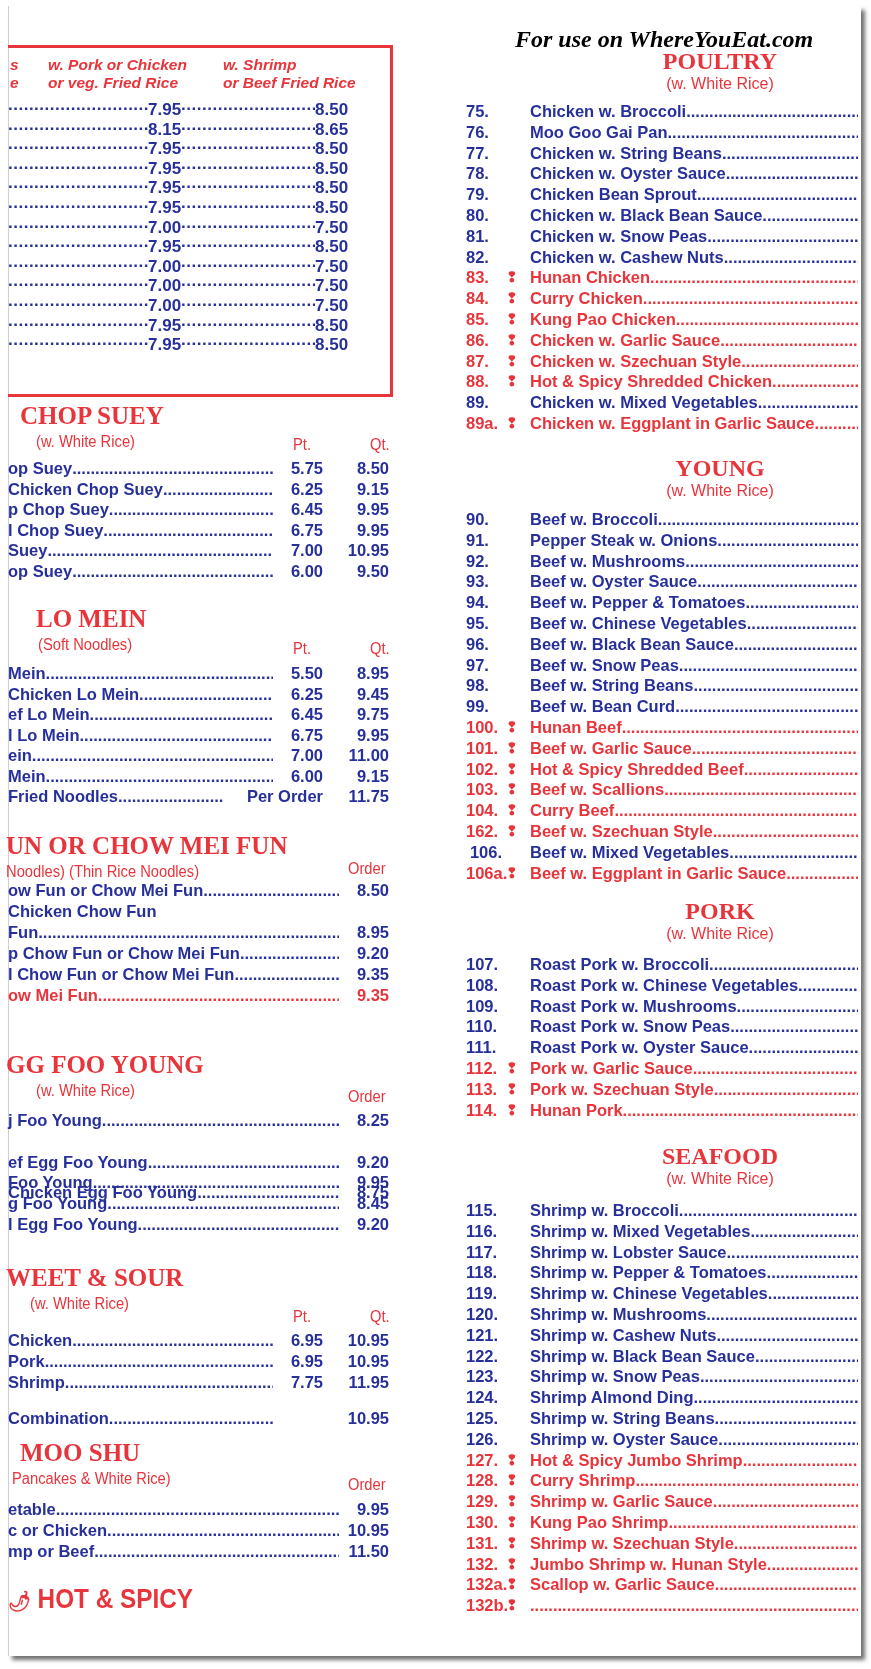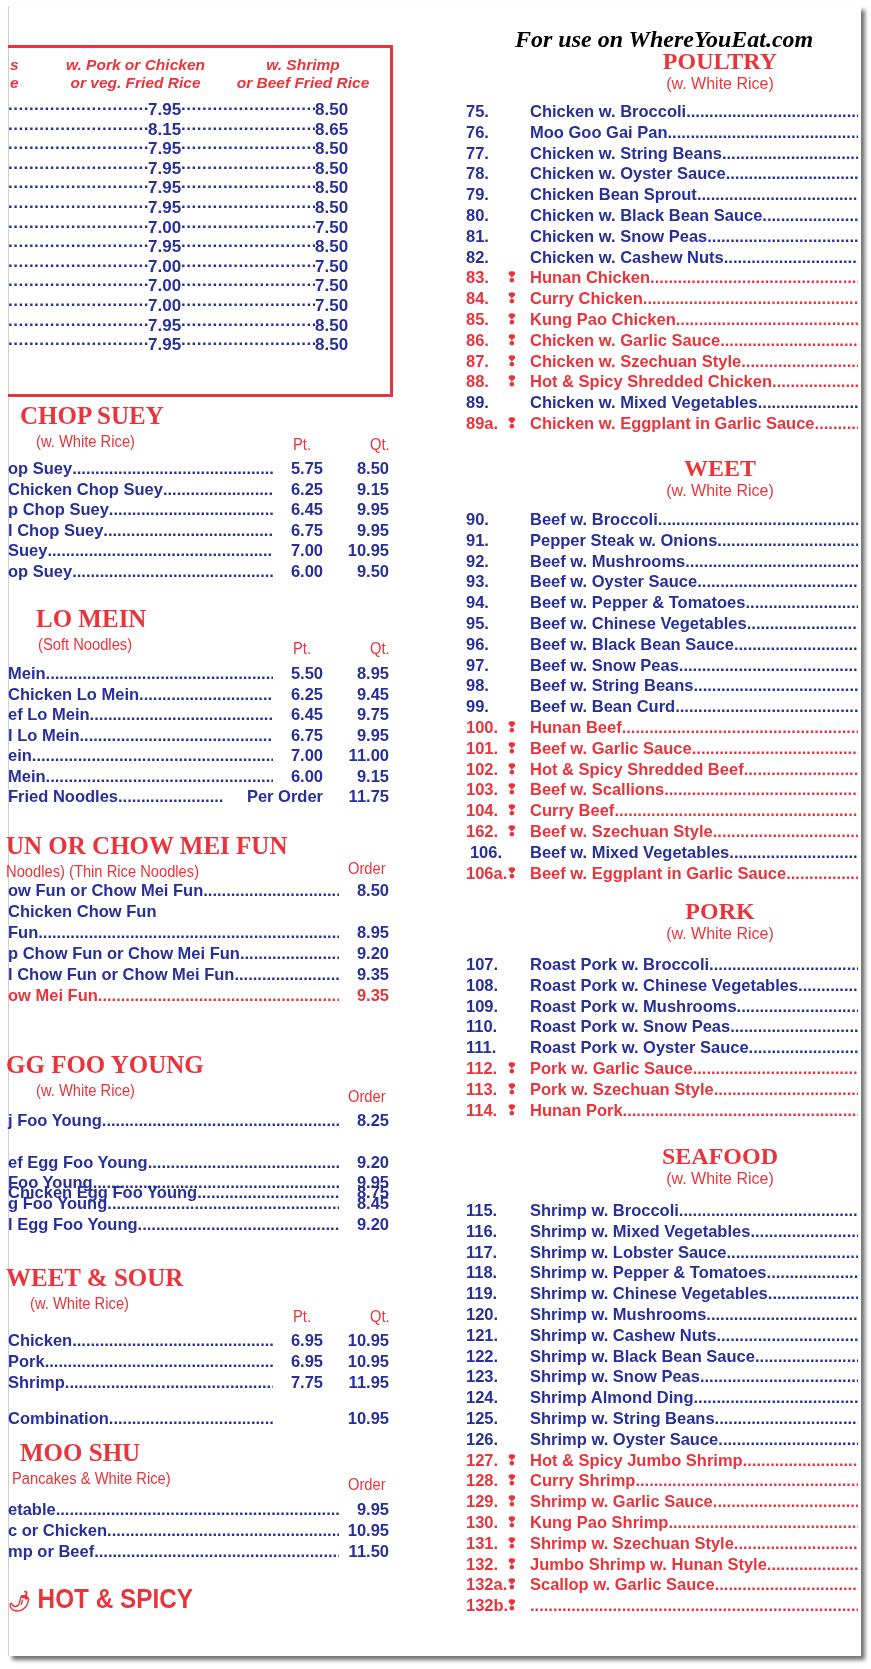"w. Pork or Chicken" .box-head { text-align: center -> left }
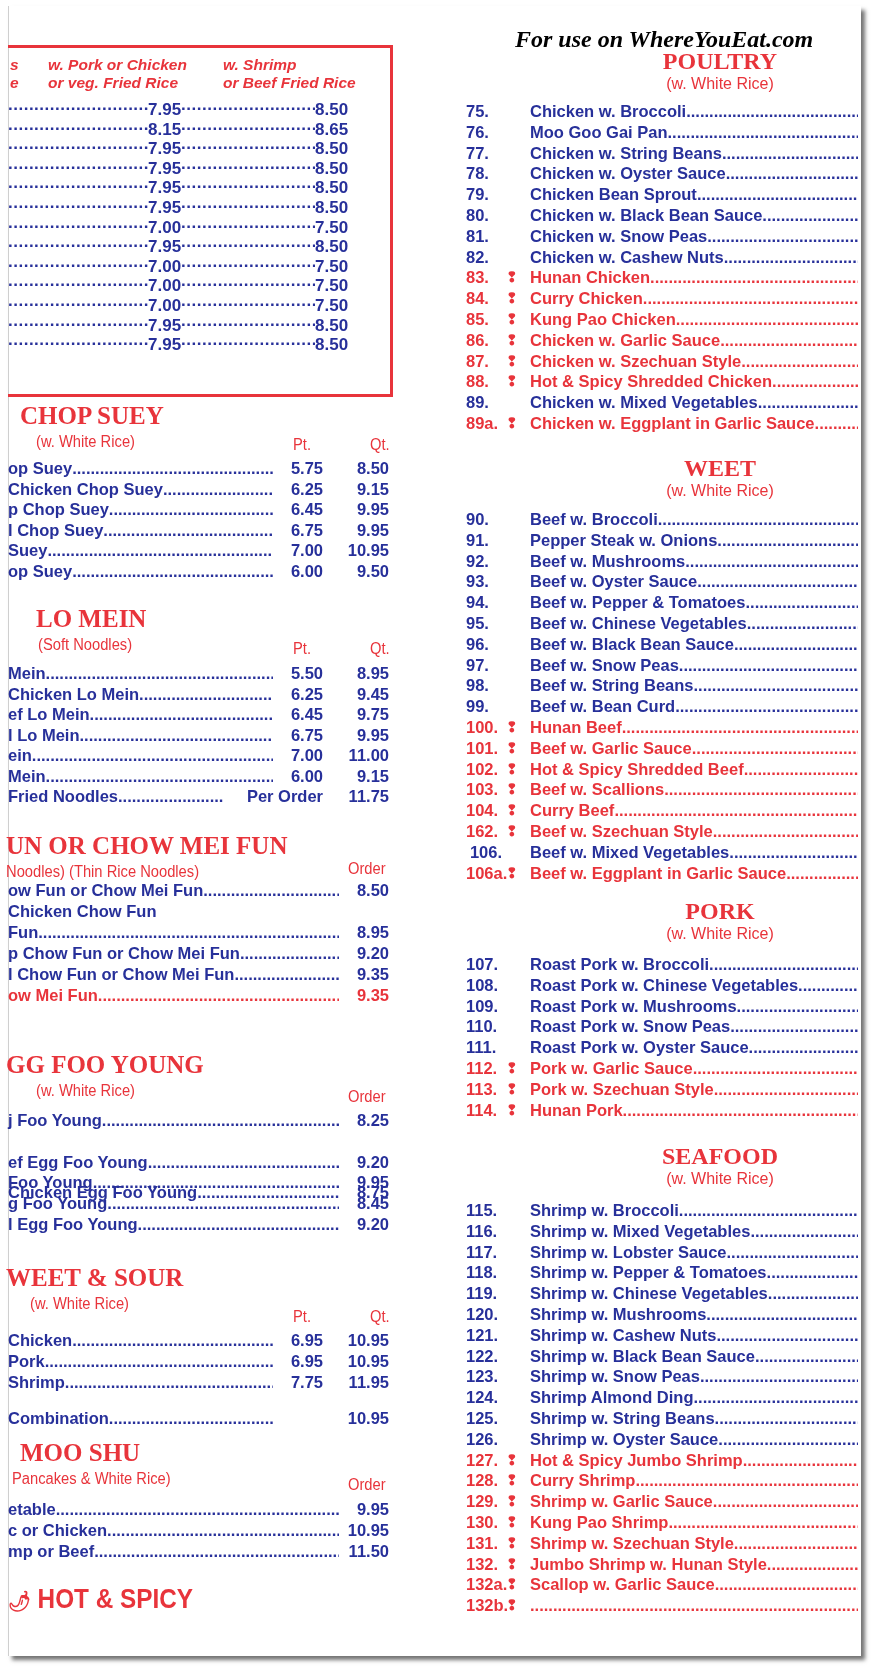"WEET" div.rsec-title { text: WEET -> YOUNG }
